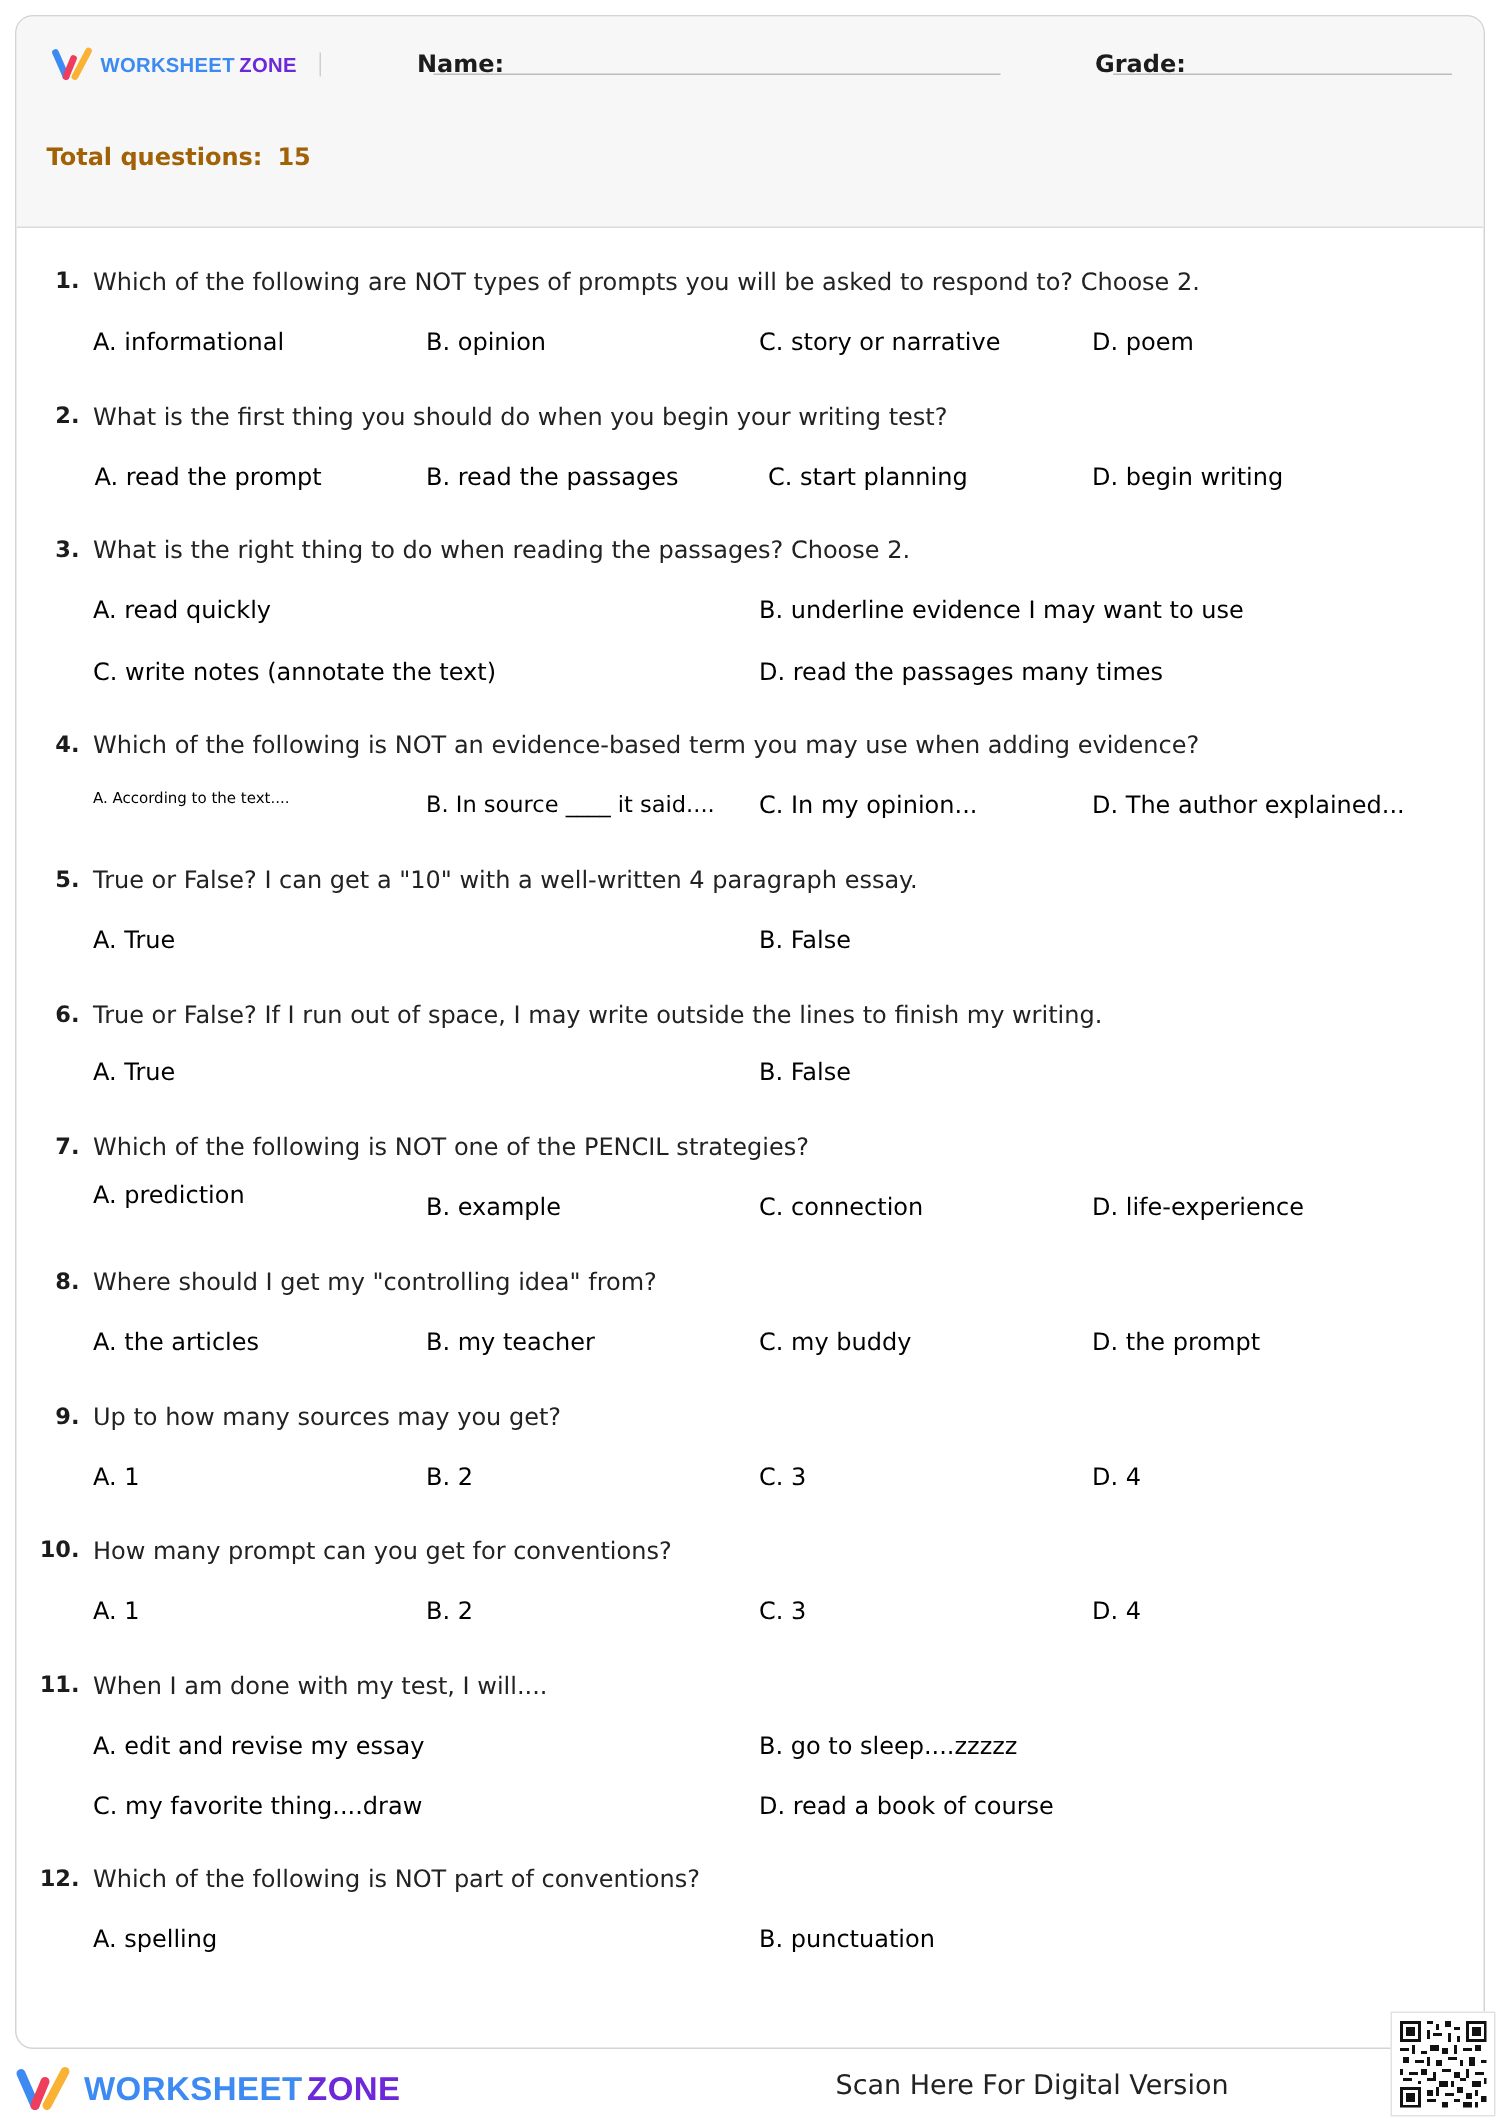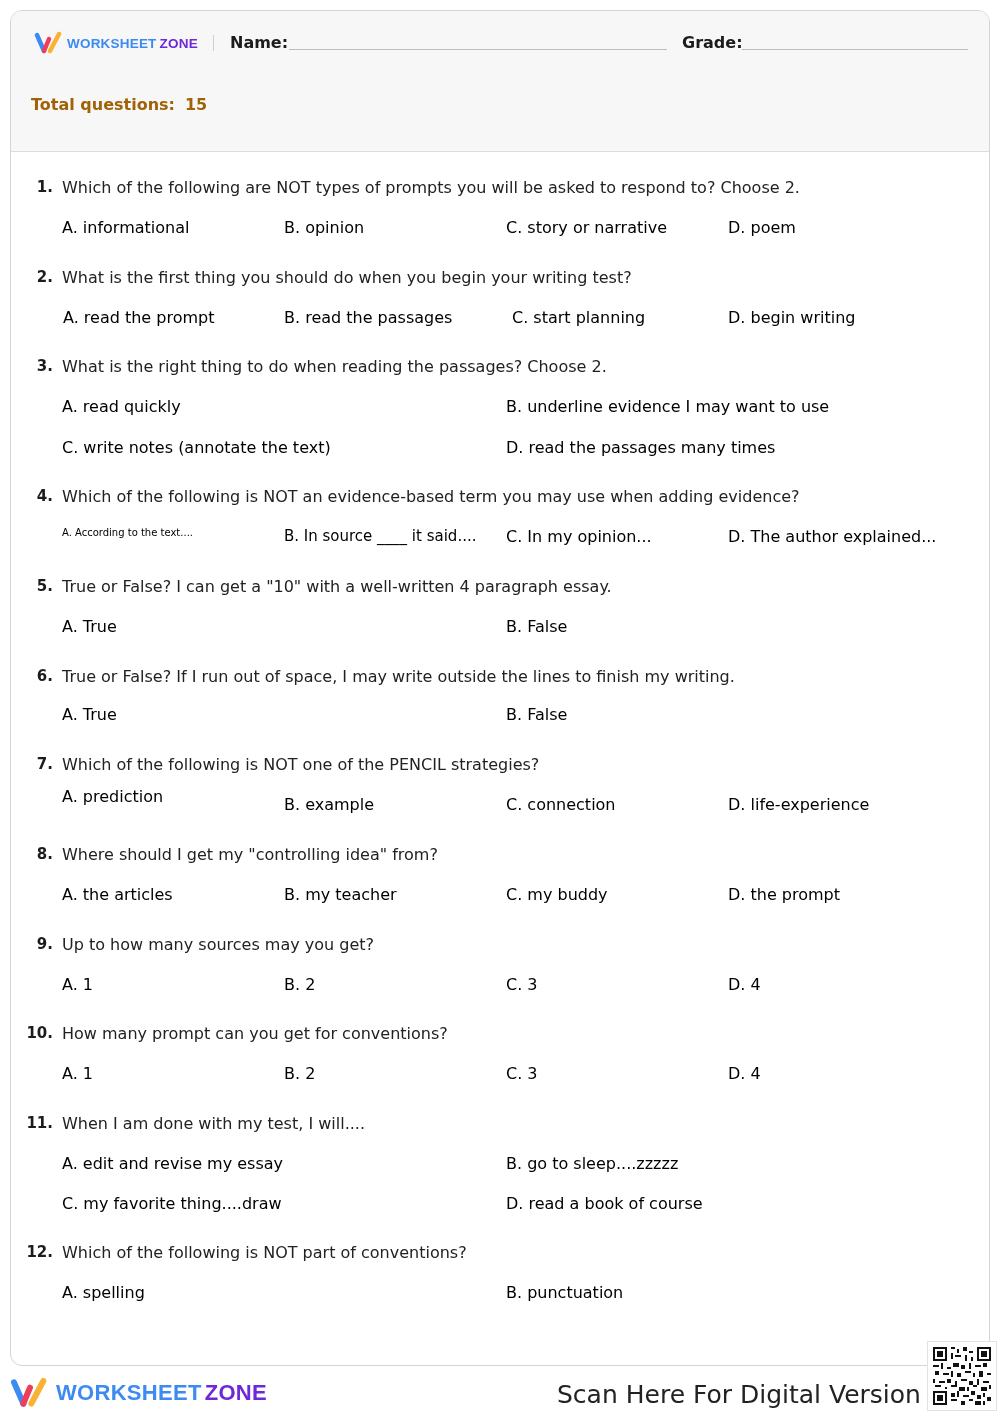"Name:" .field-label { margin-left: none -> 48px }
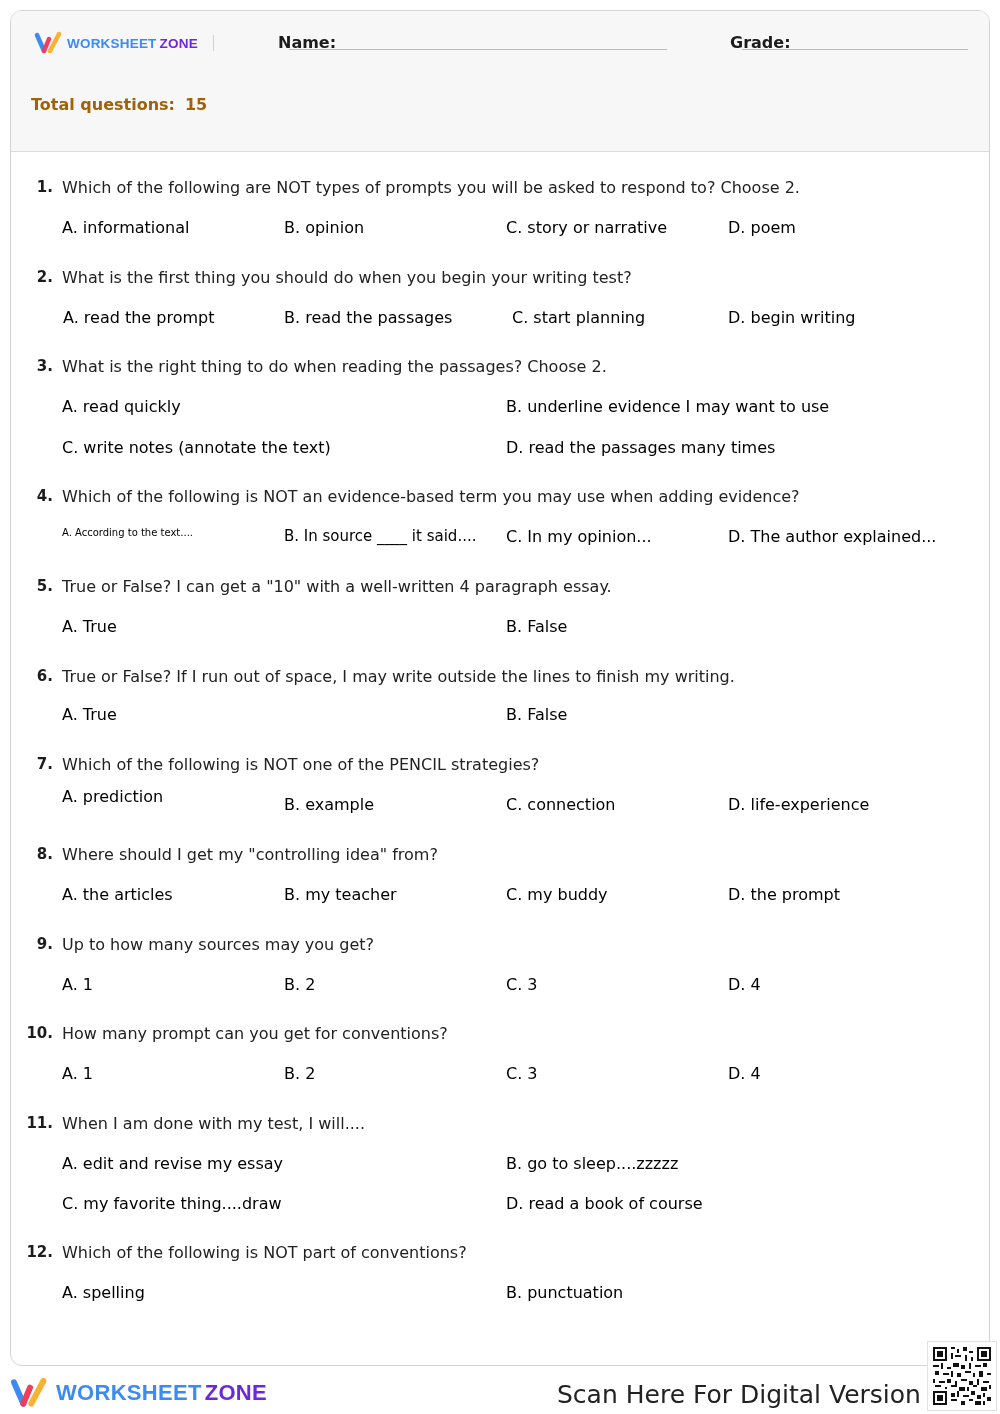"Scan Here For Digital Version" .scan-text { font-size: 25px -> 18px }
